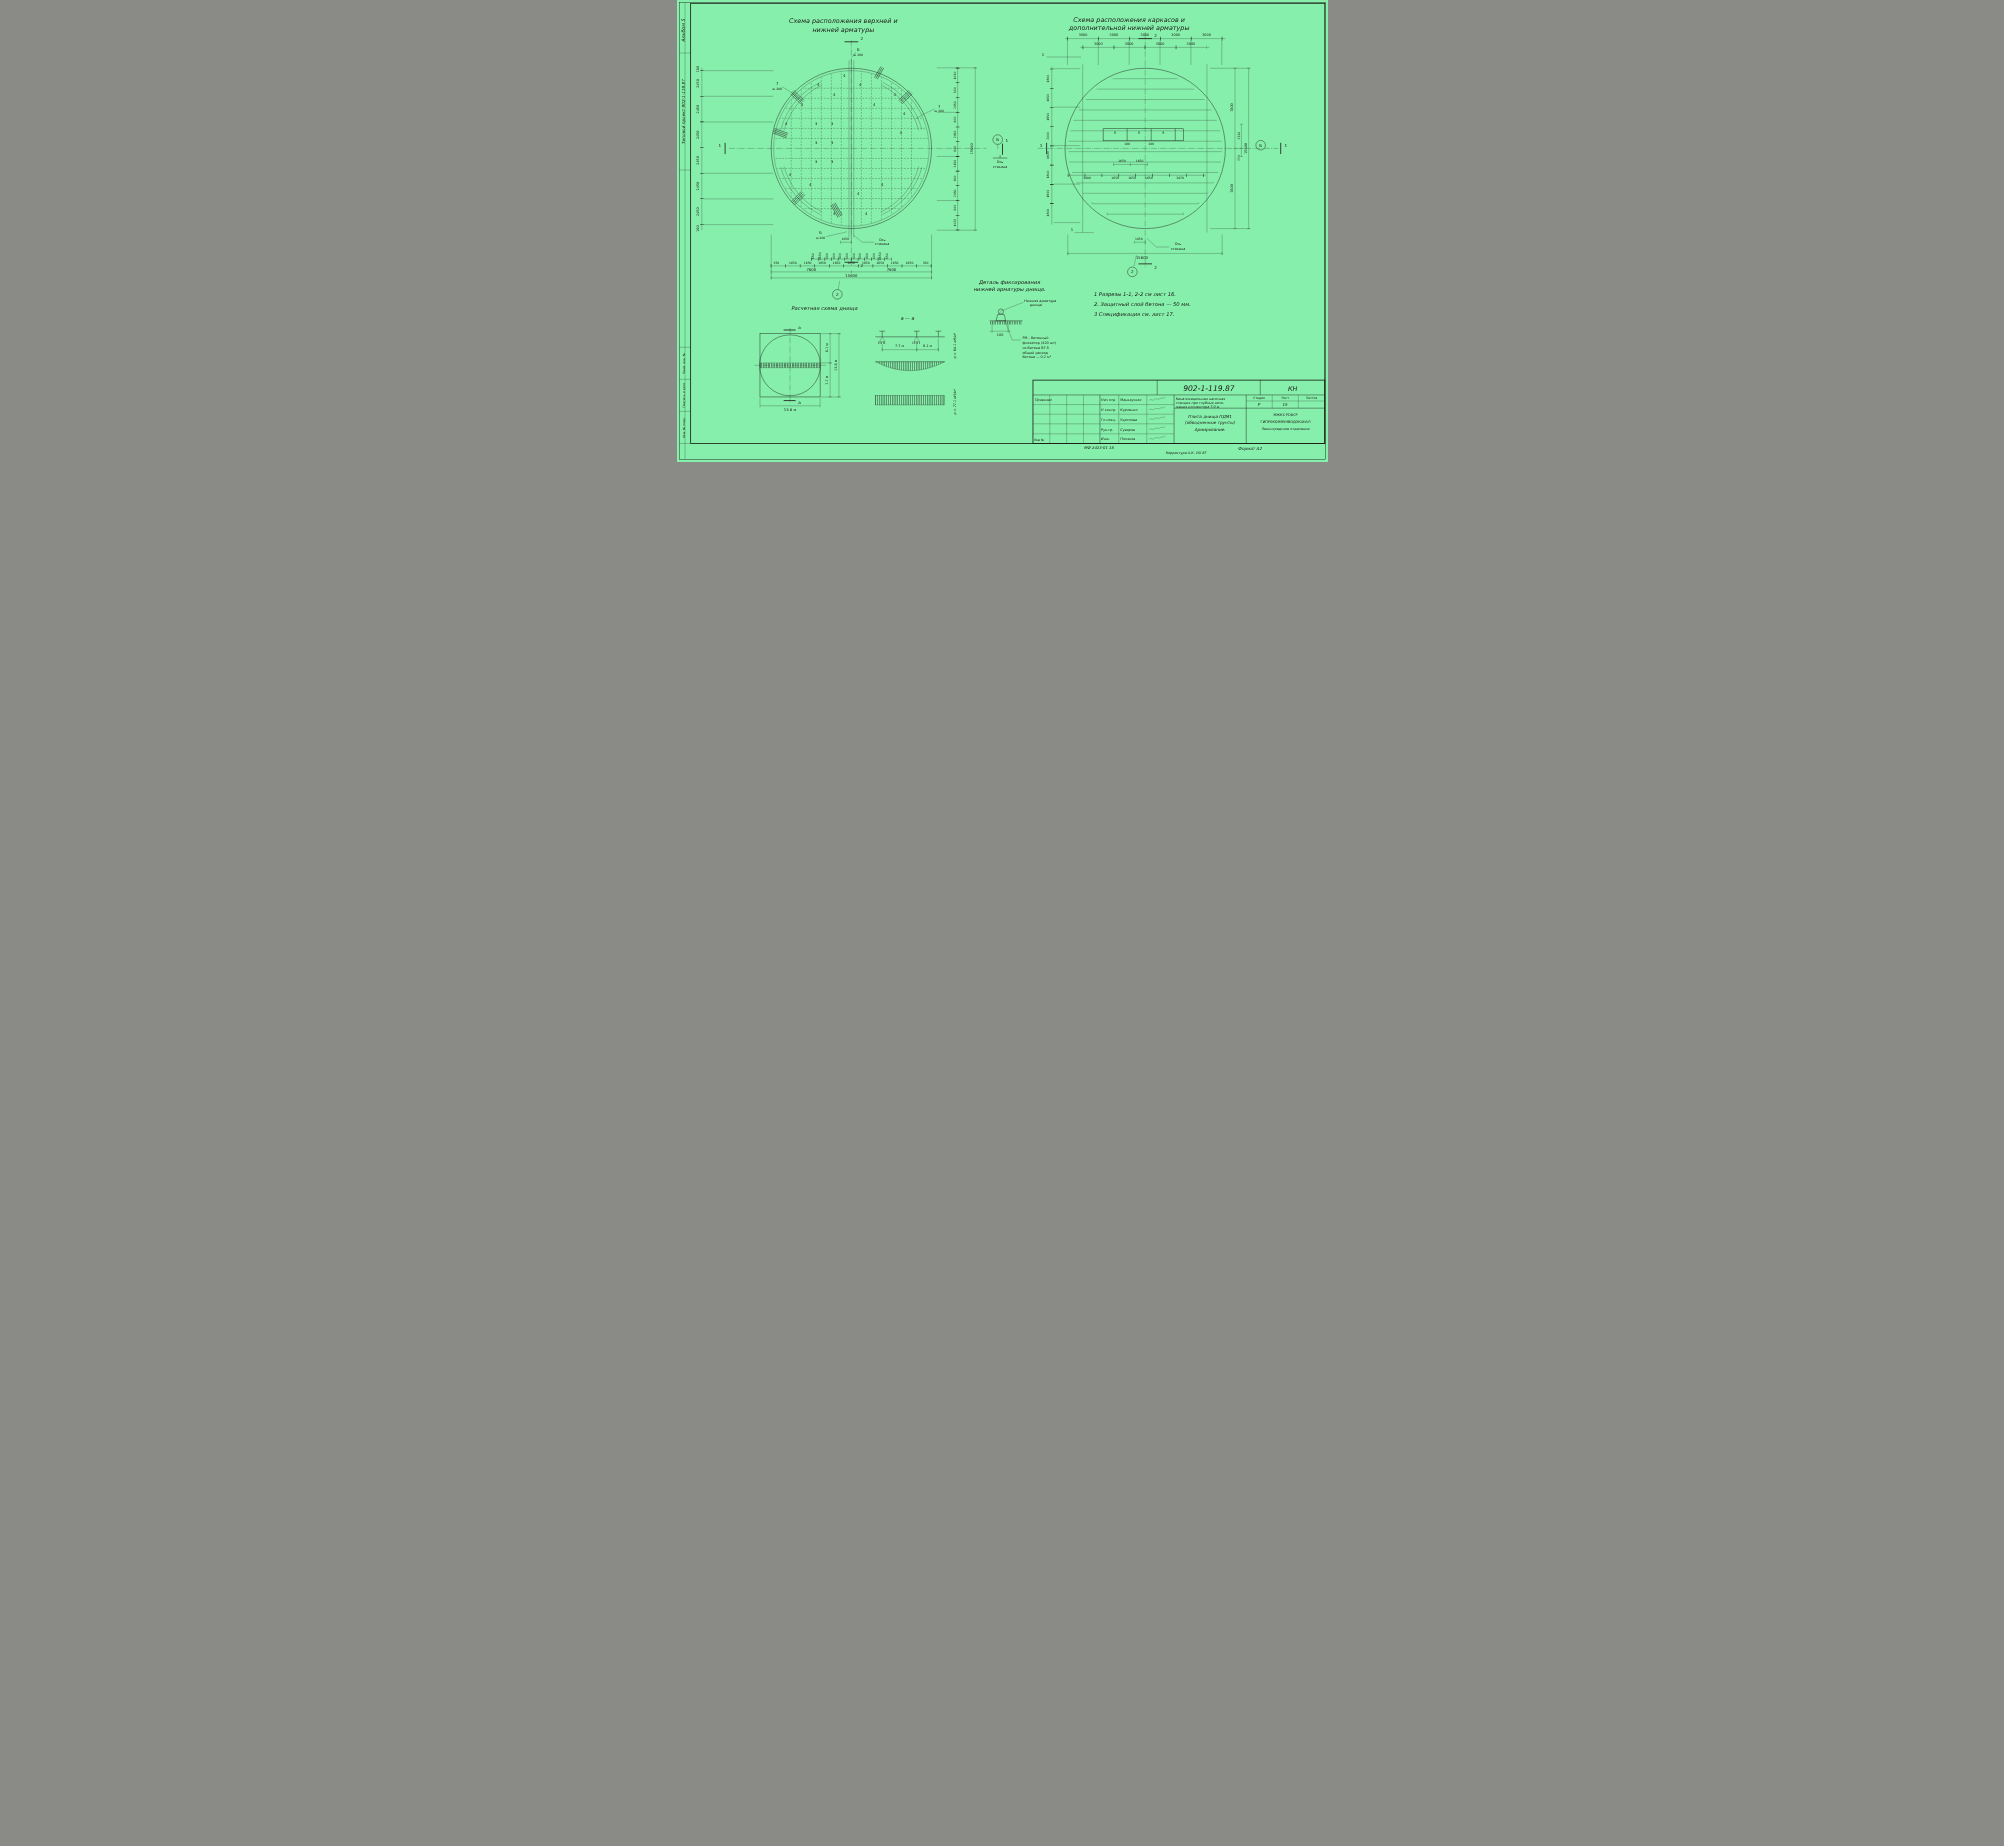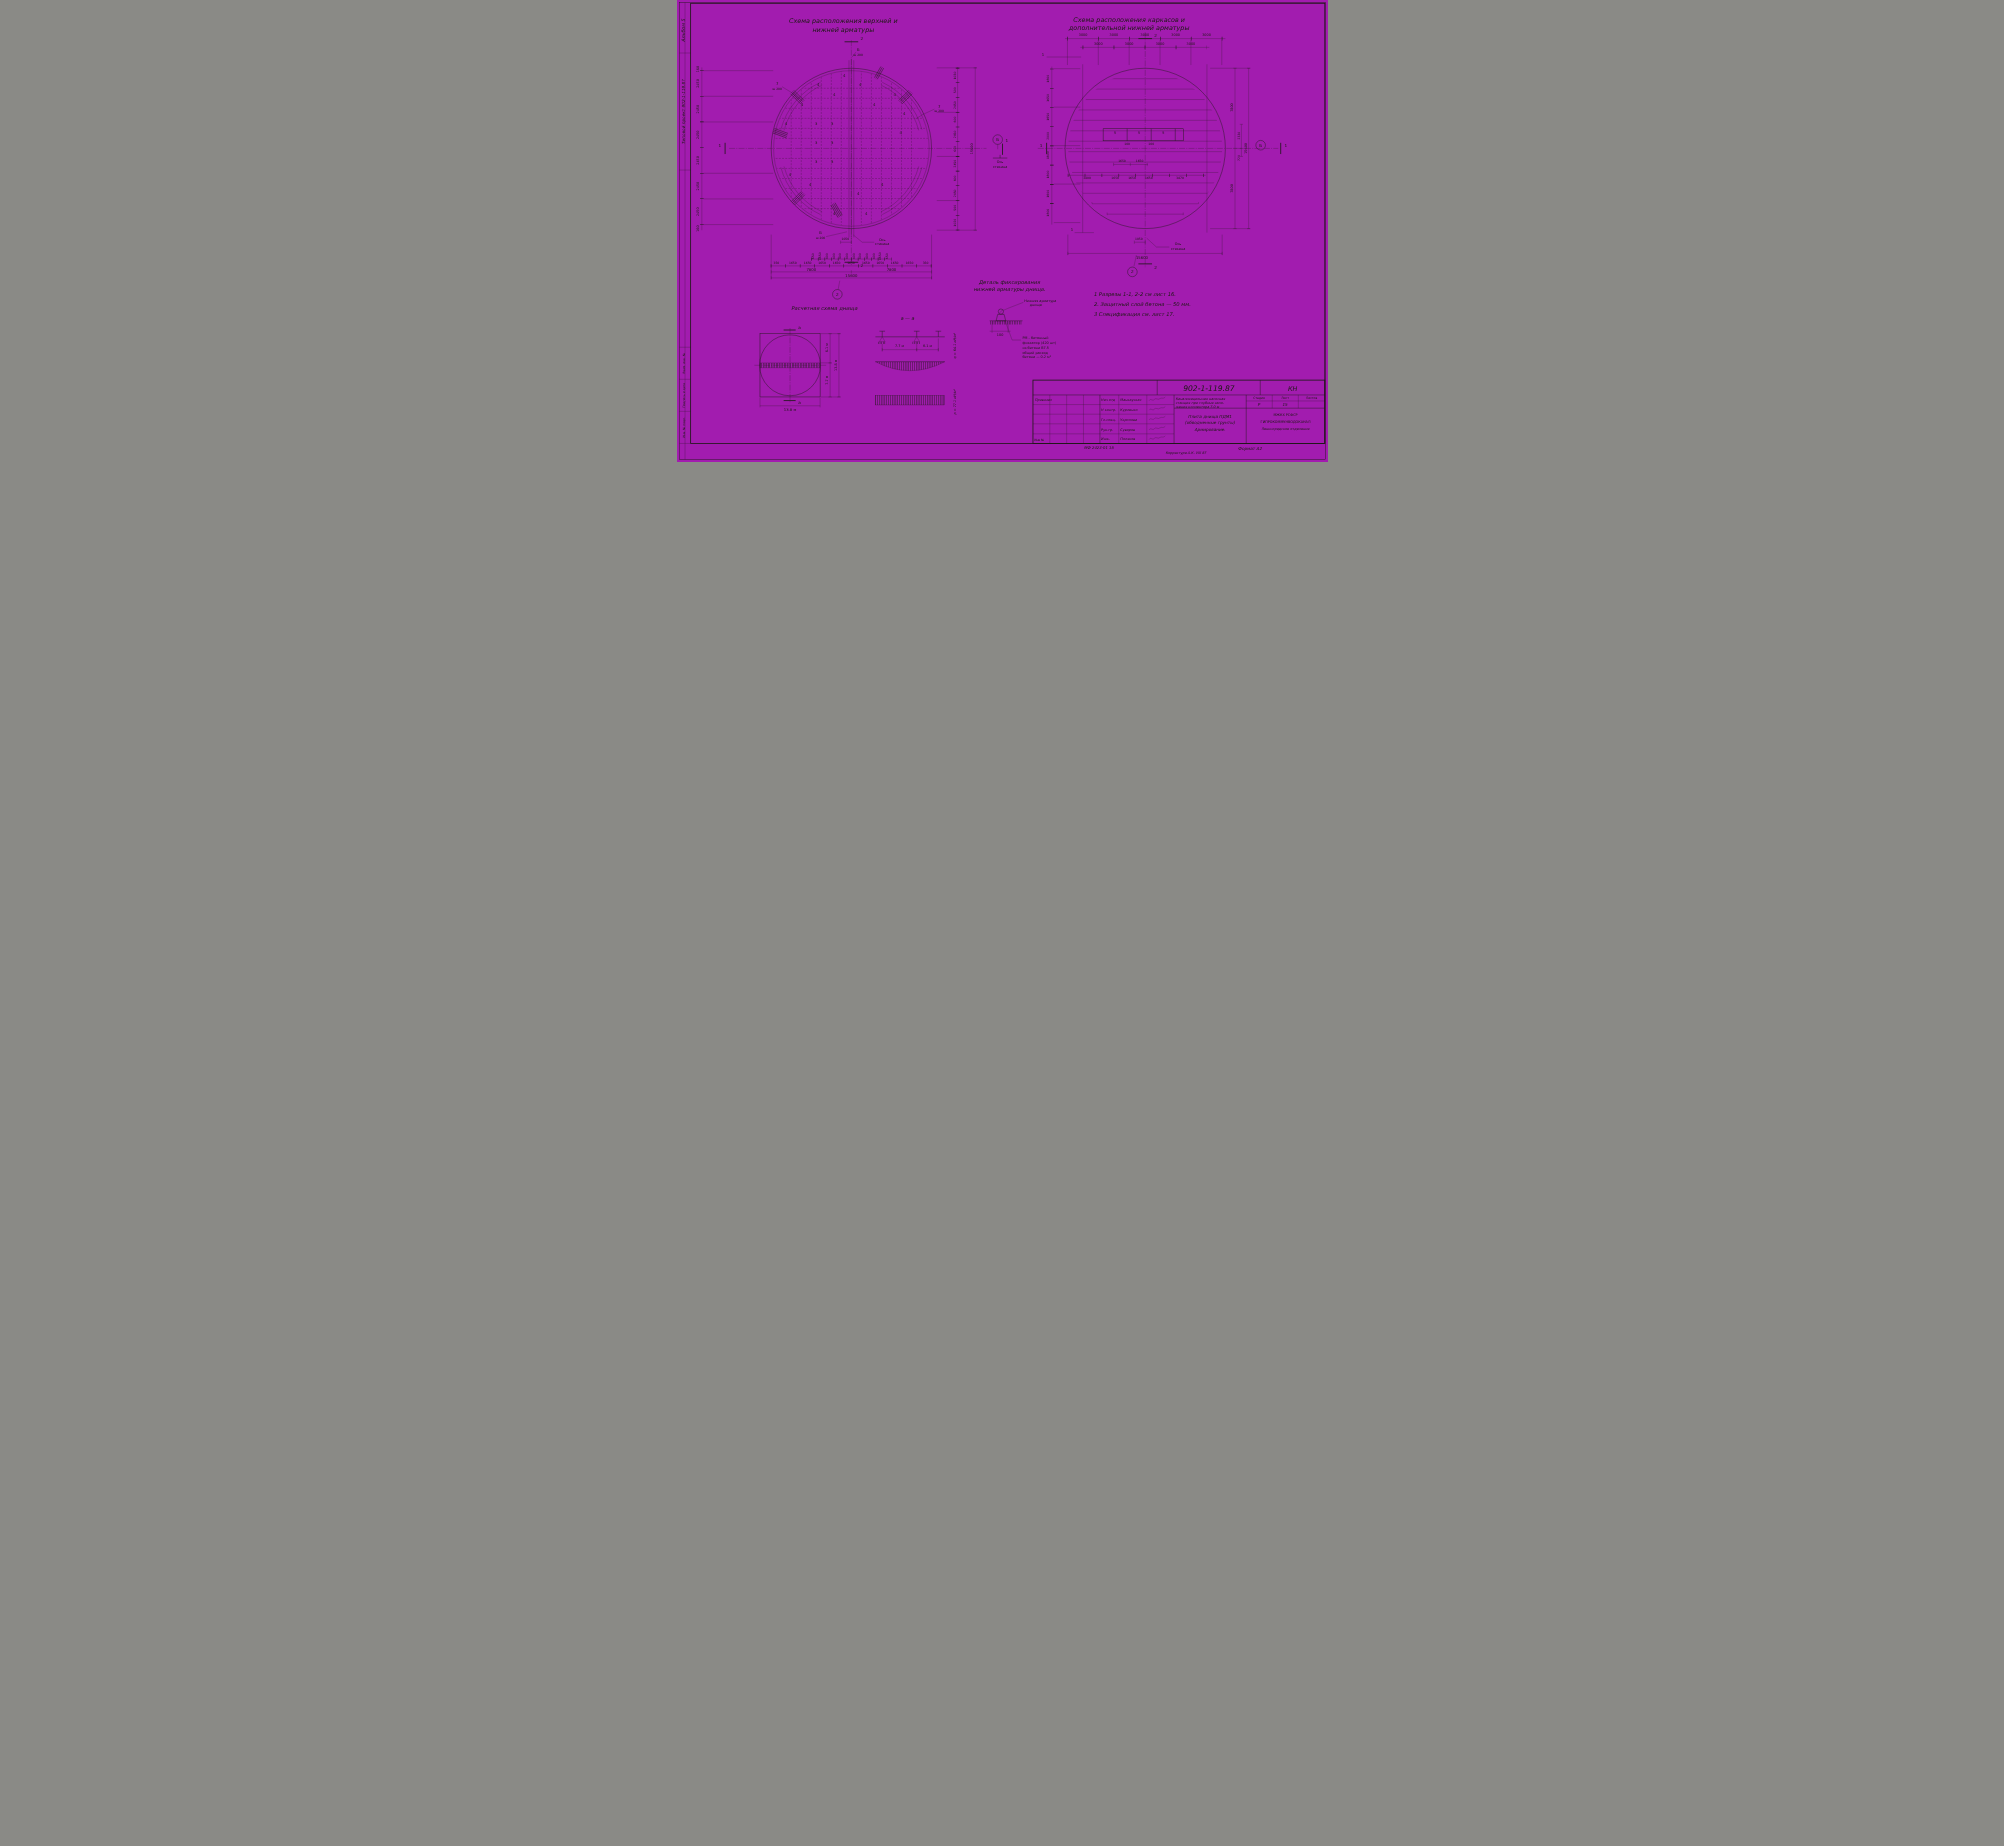"Схема расположения верхней и" .sheet { background: #a21caf -> #86efac }
